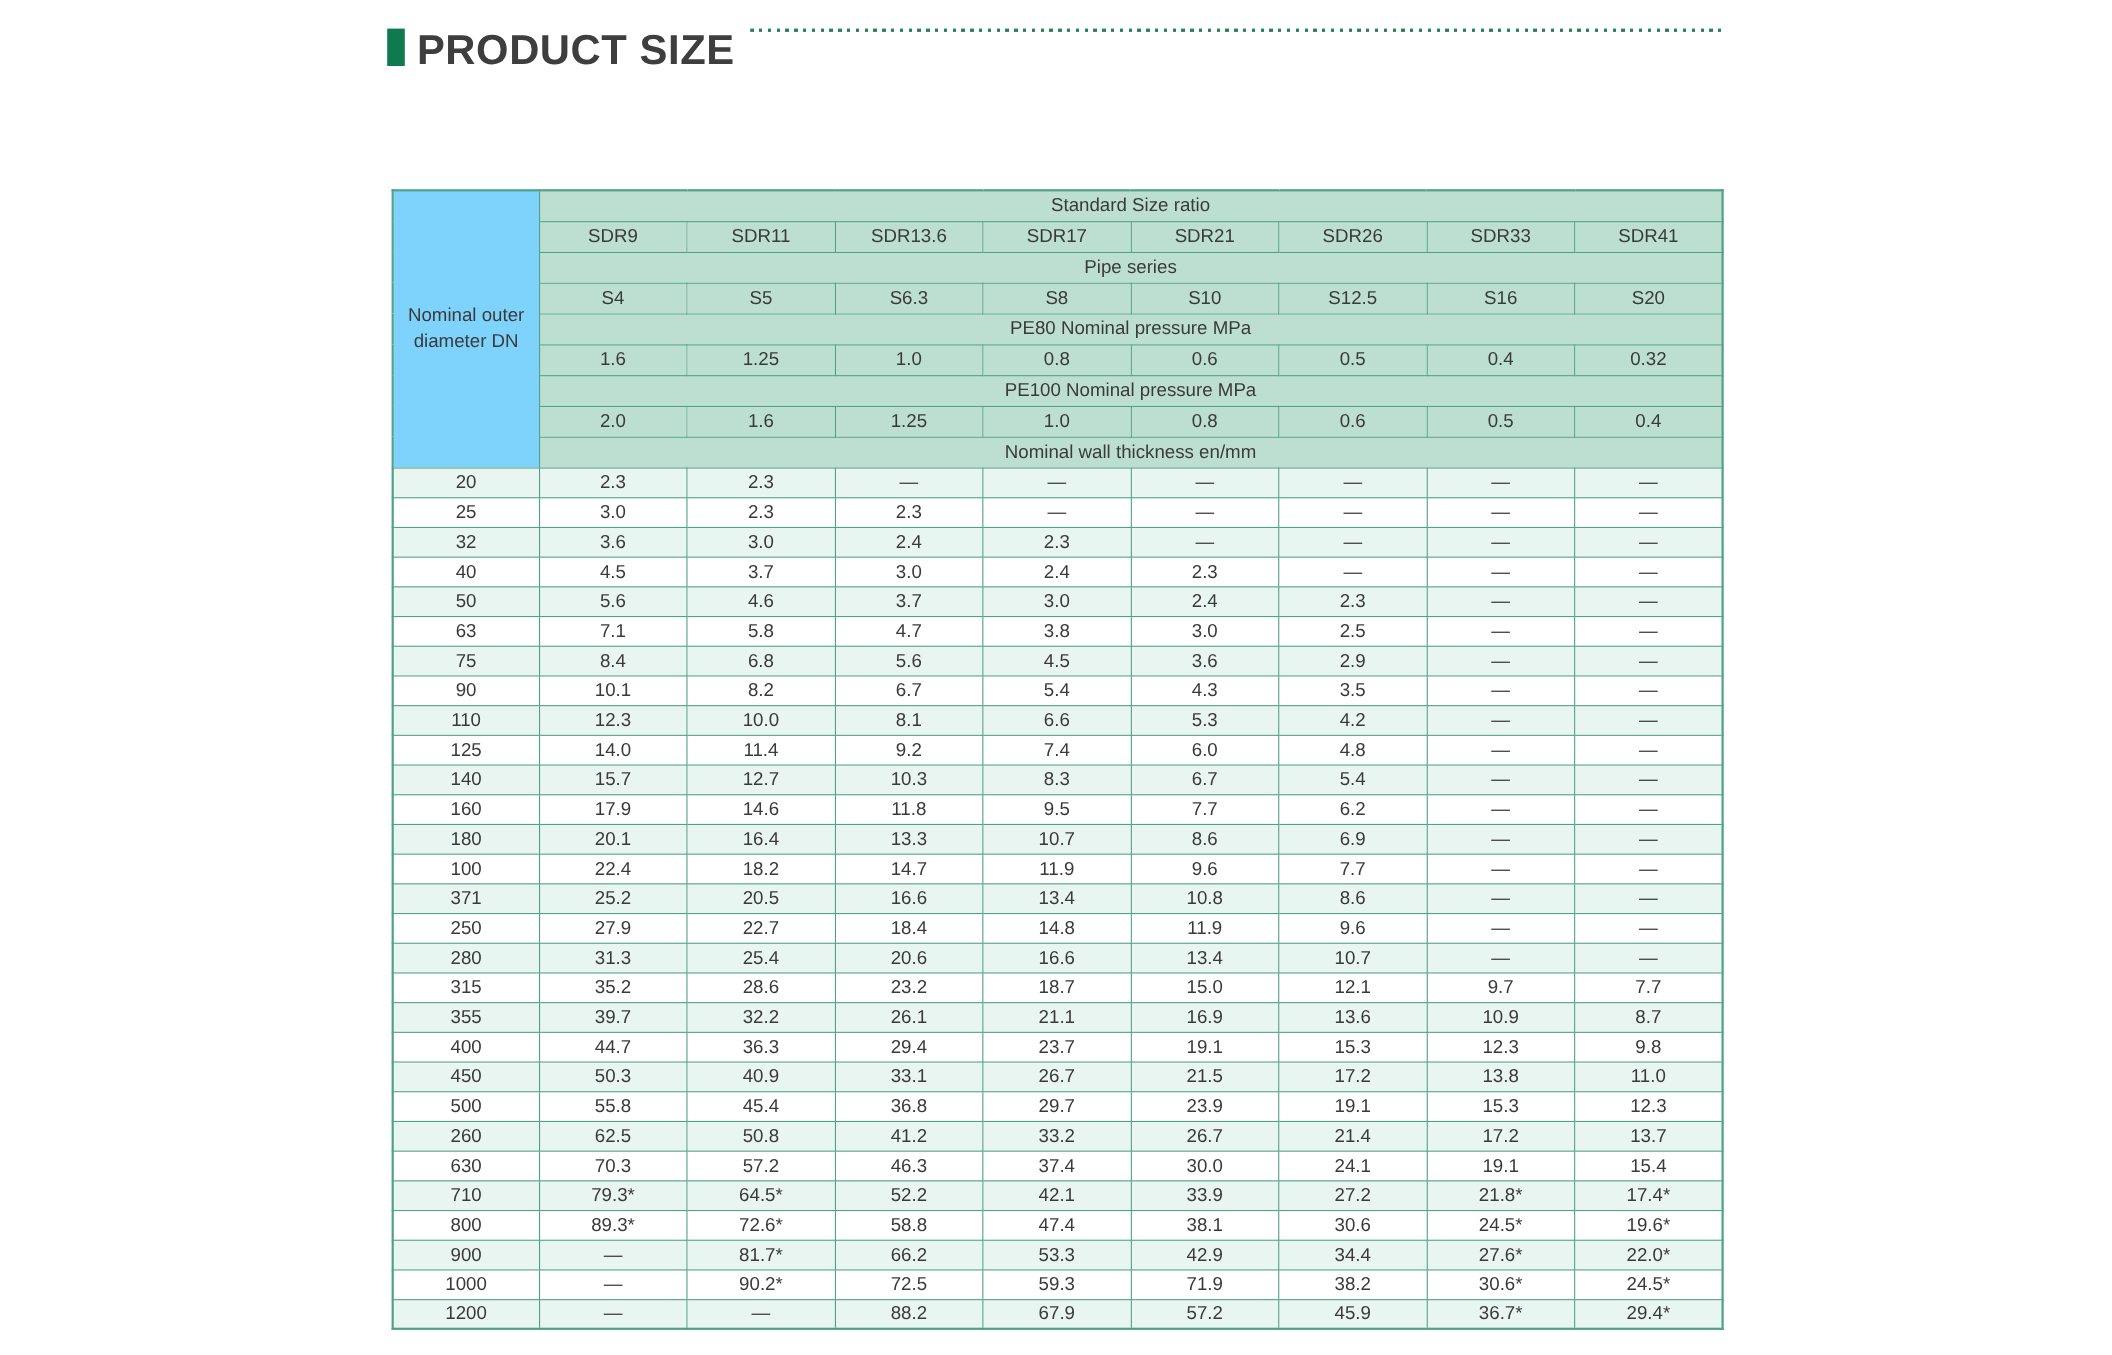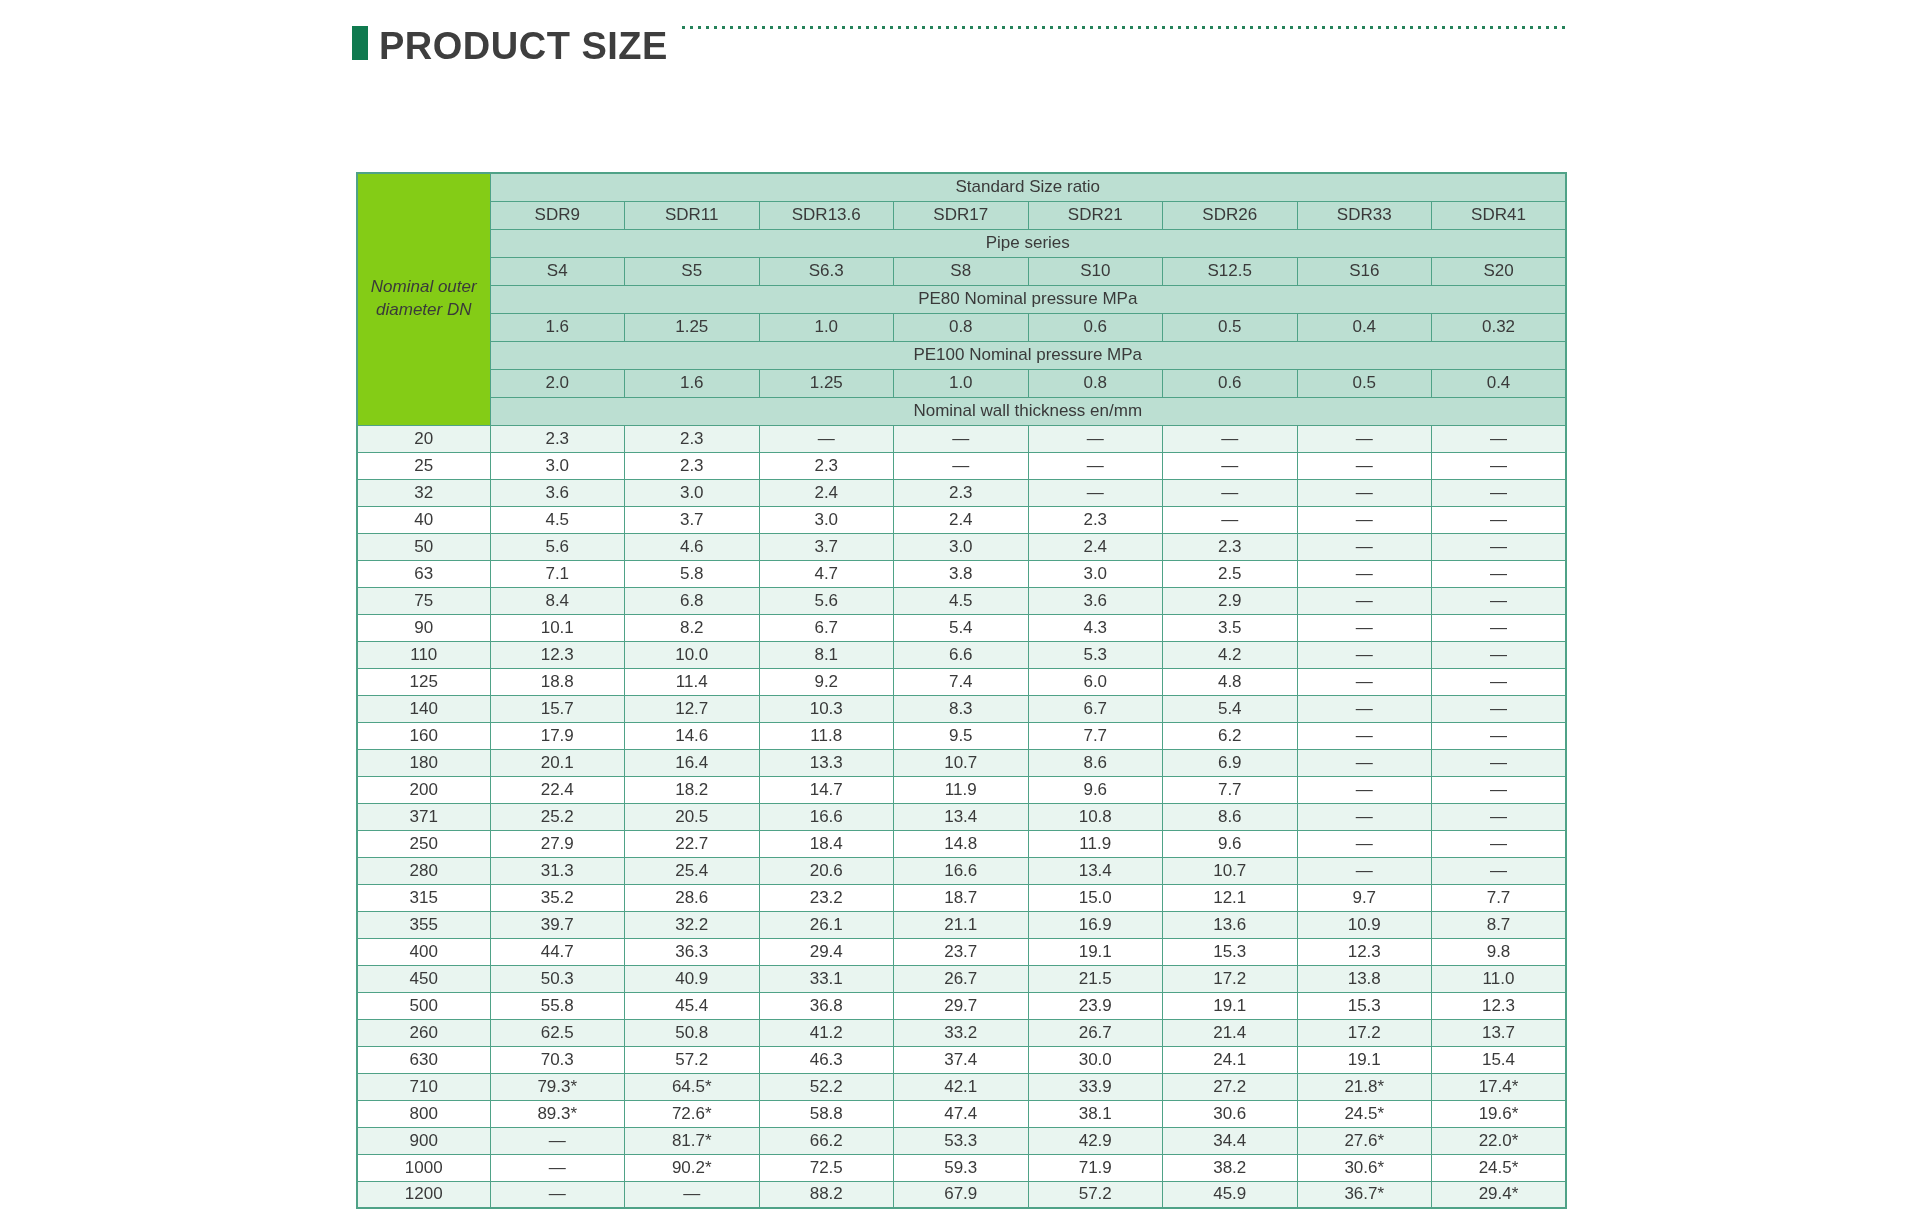"Nominal outer diameter DN" .product-table th.corner { background: #84cc16 -> #7dd3fc; font-style: italic -> none }
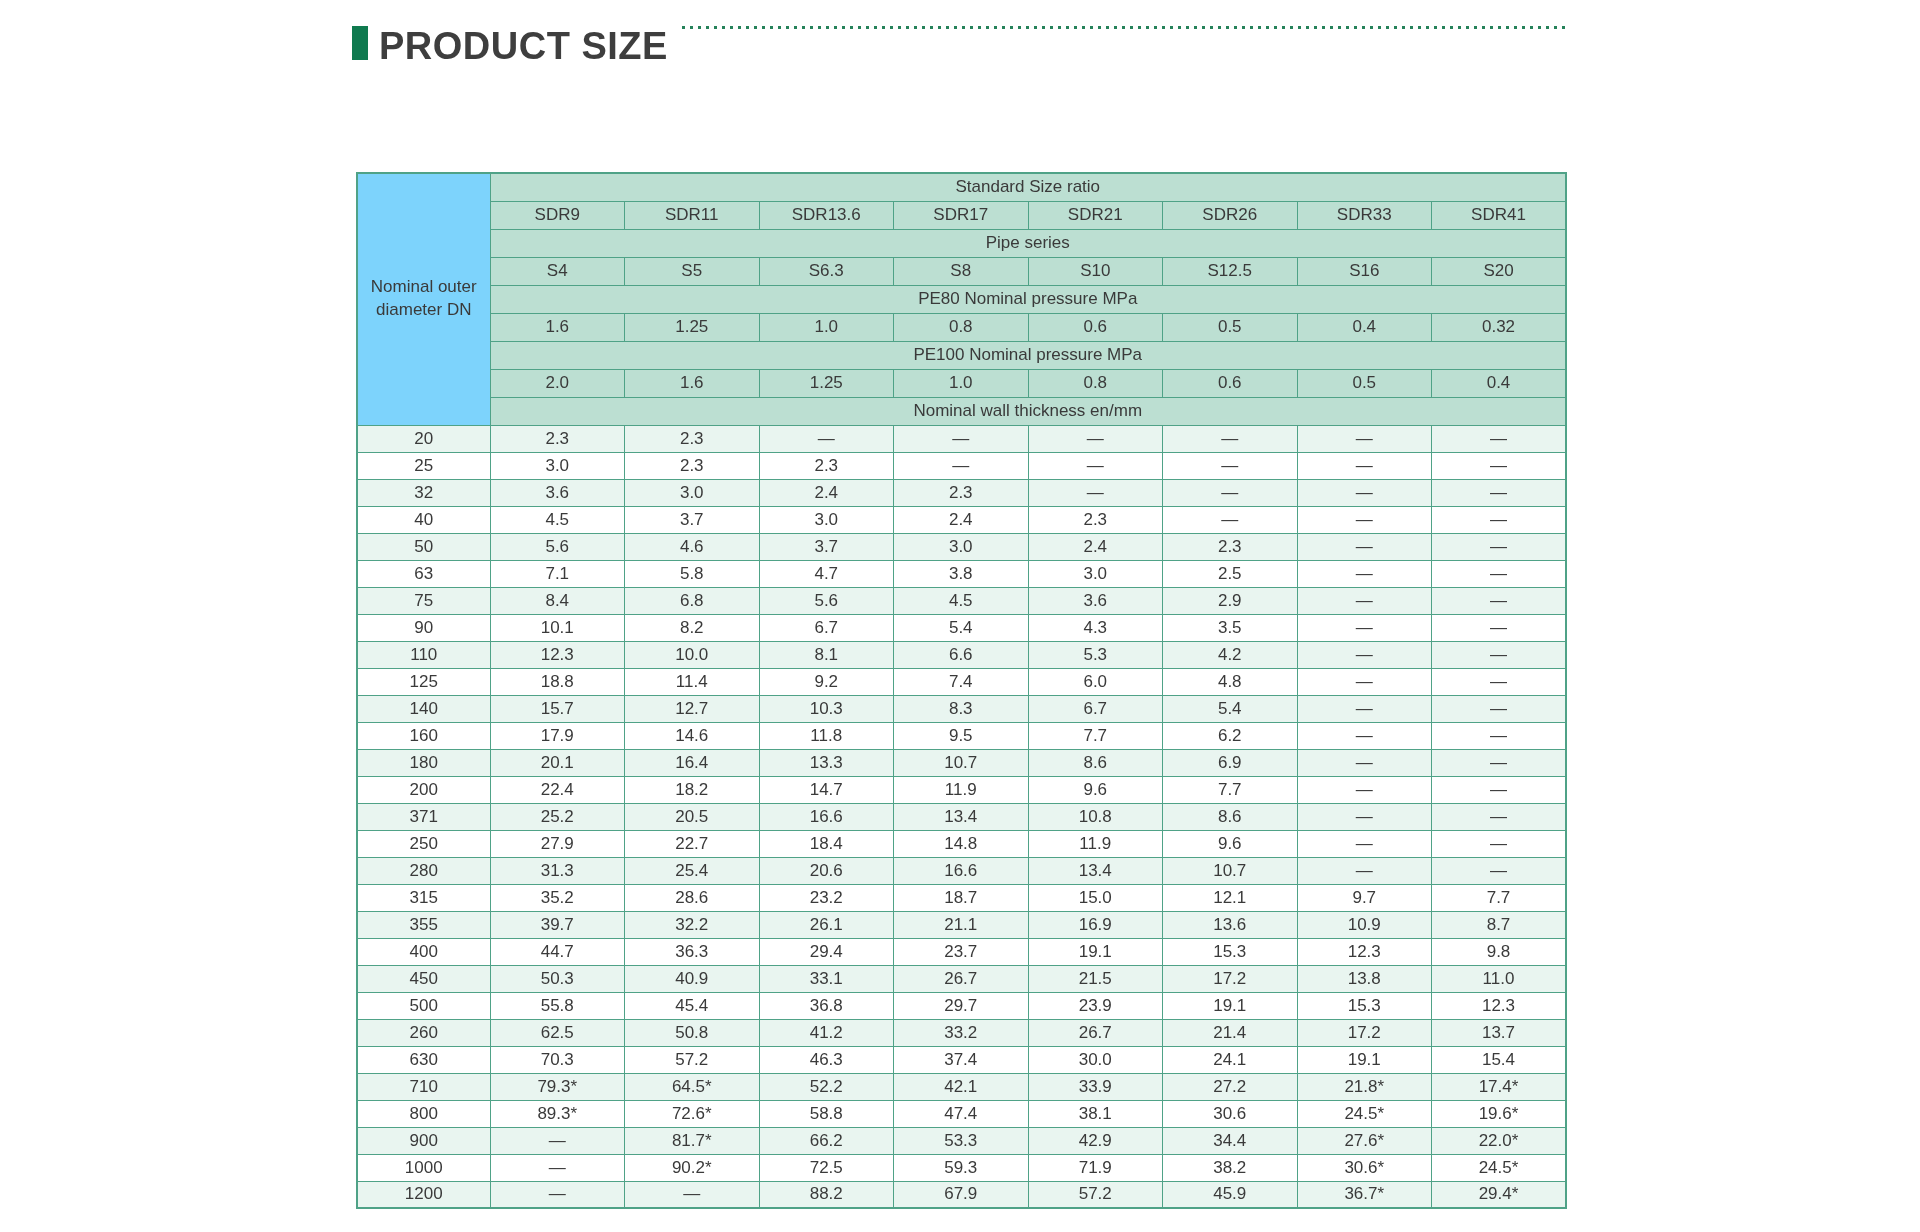"18.8" td { text: 18.8 -> 14.0 }
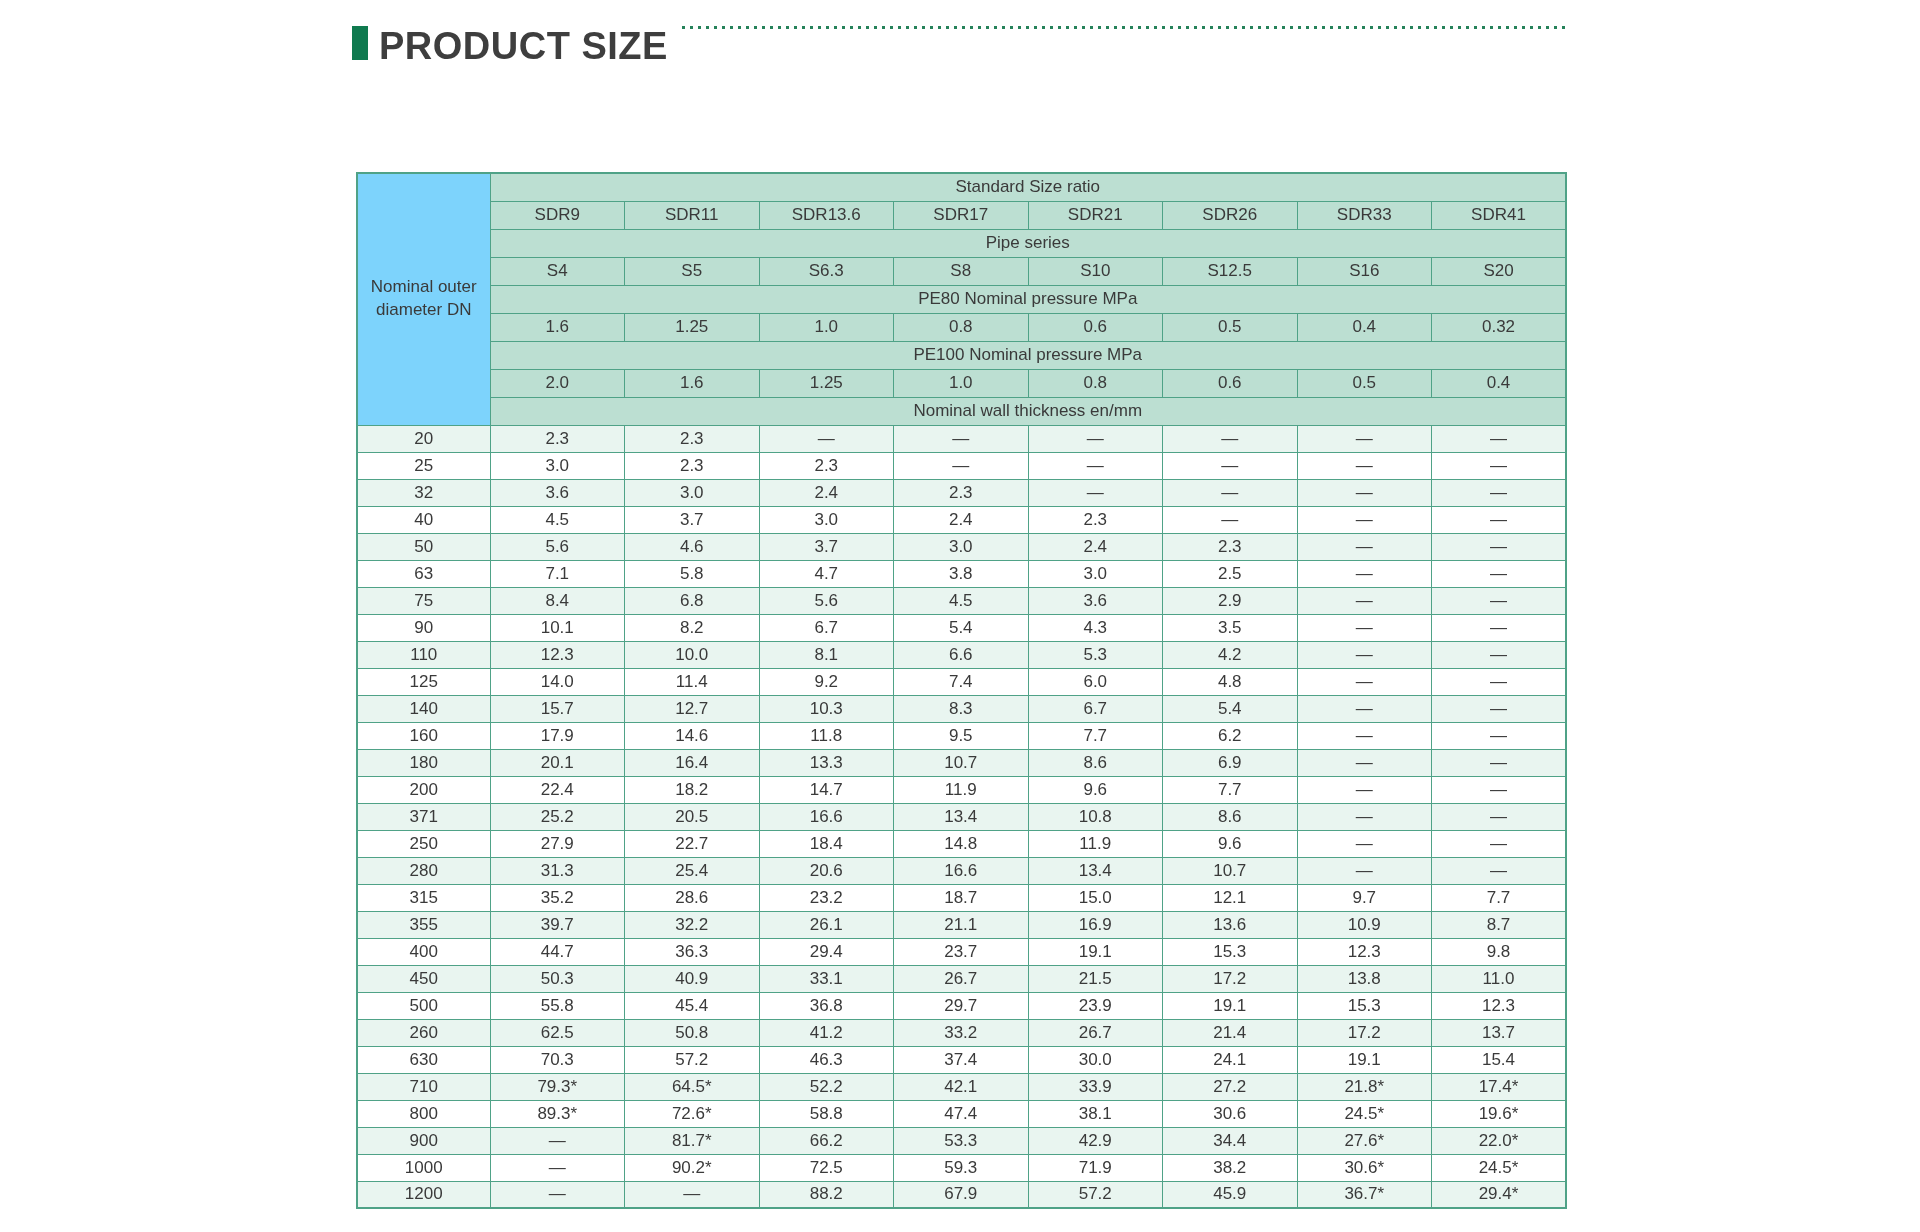"200" td { text: 200 -> 100 }
